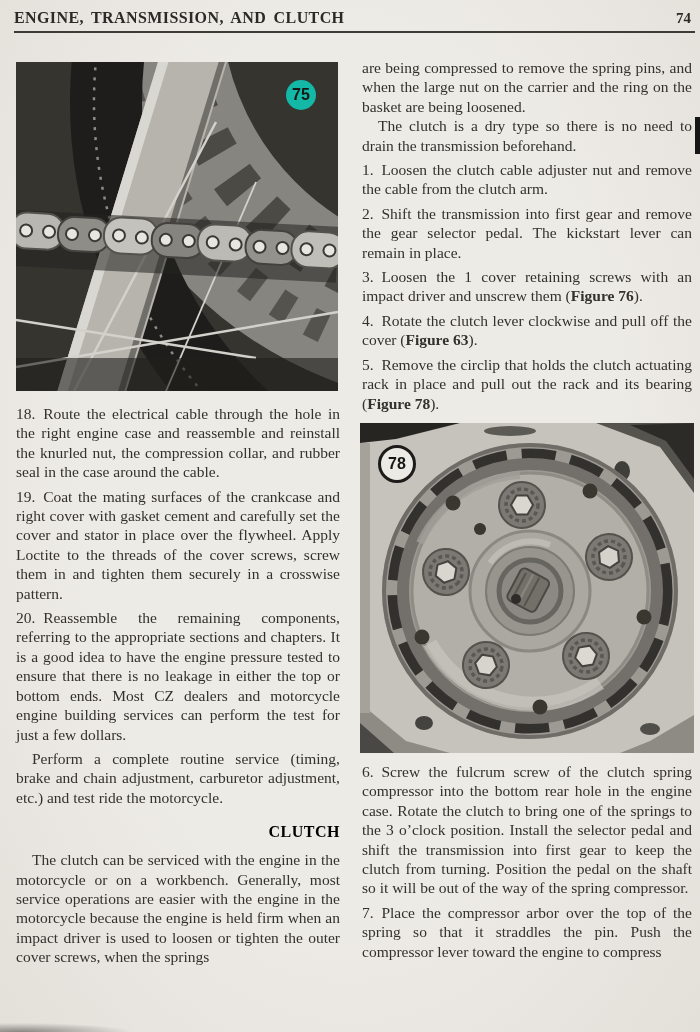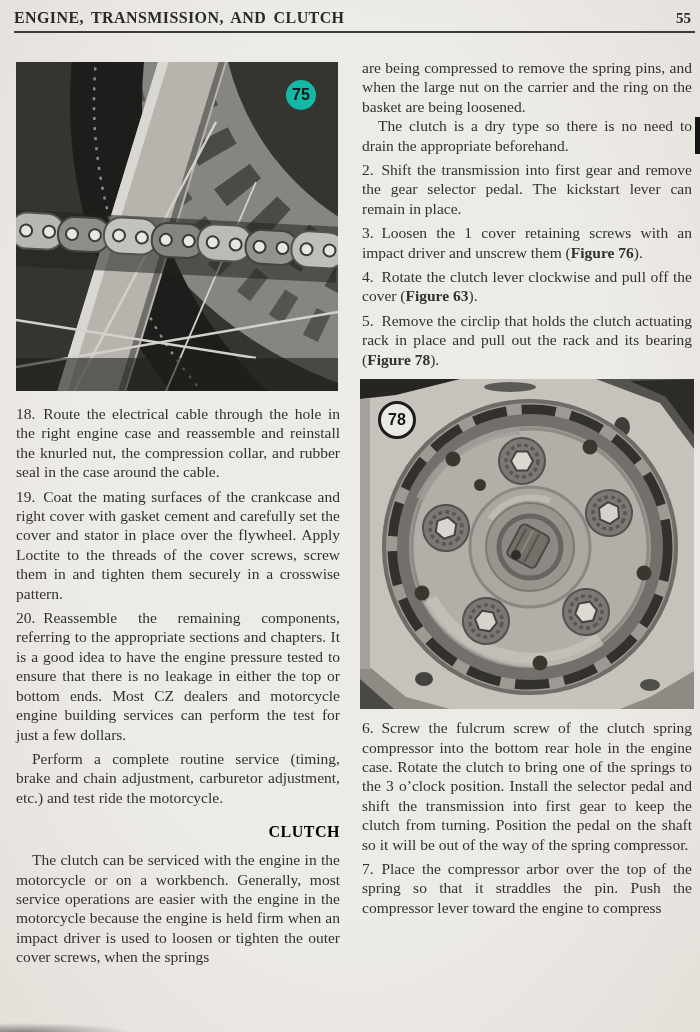"55" div.hdr-page { text: 55 -> 74 }
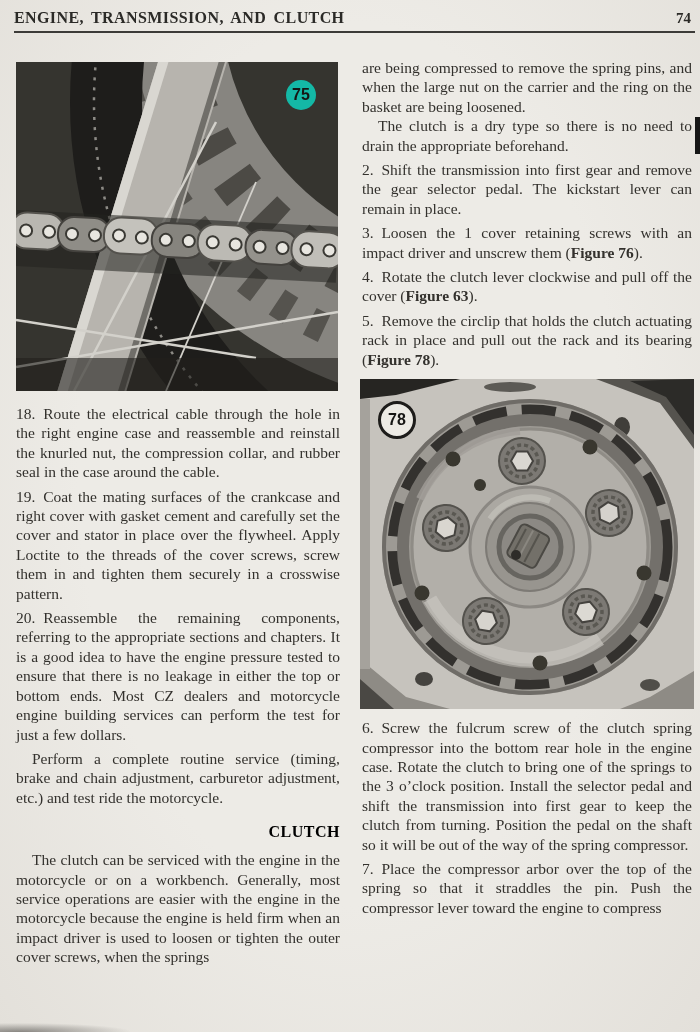"The clutch is a dry" span { text: appropriate -> transmission }
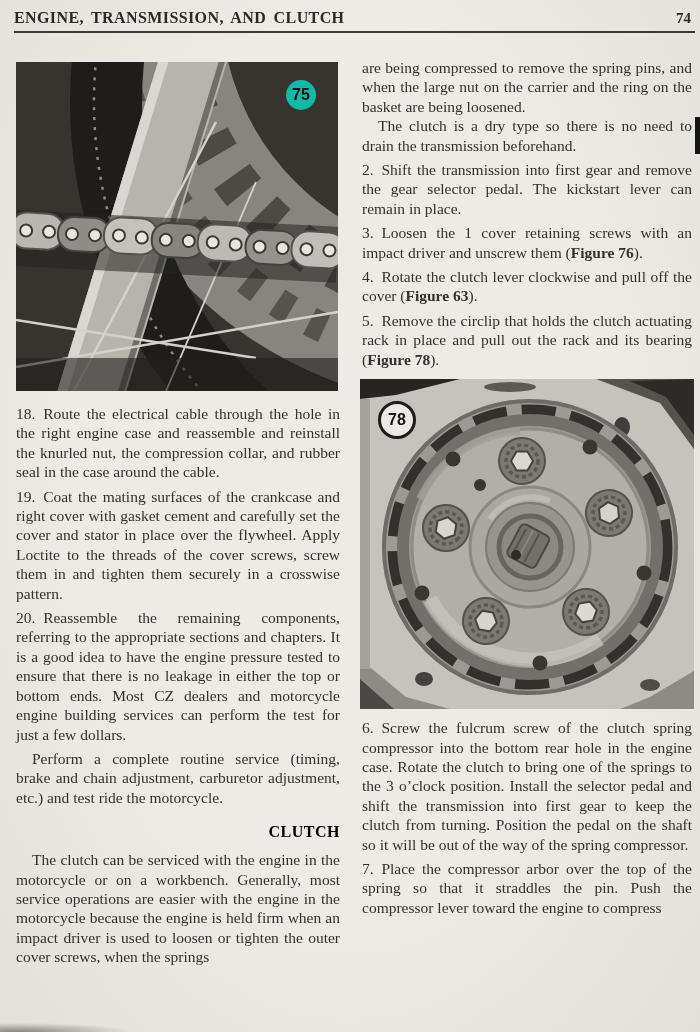"1. Loosen the clutch cable" p.item { html: none -> <p><span>1. Loosen the clutch cable adjuster nut and remove the cable from the clutch arm.</span></p> }
